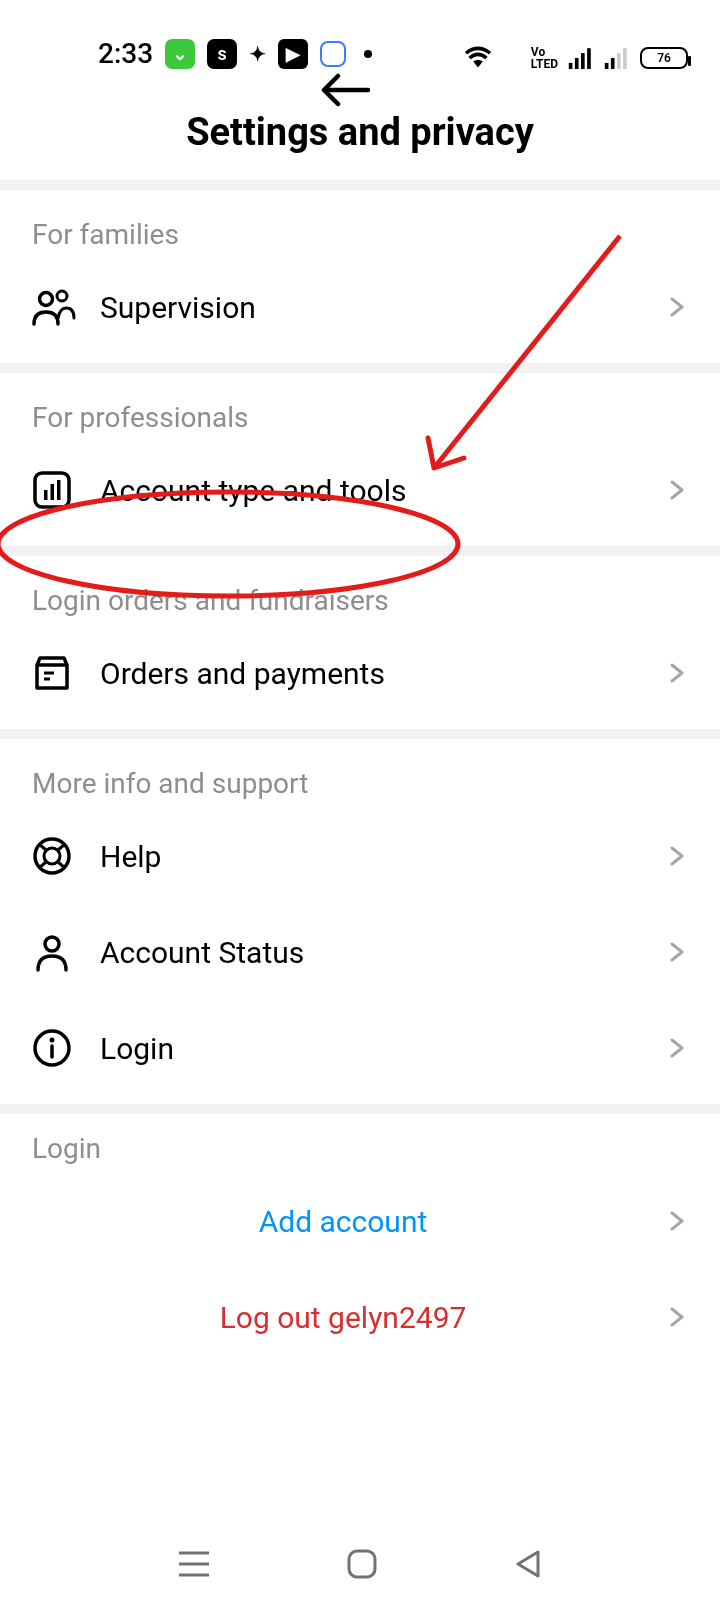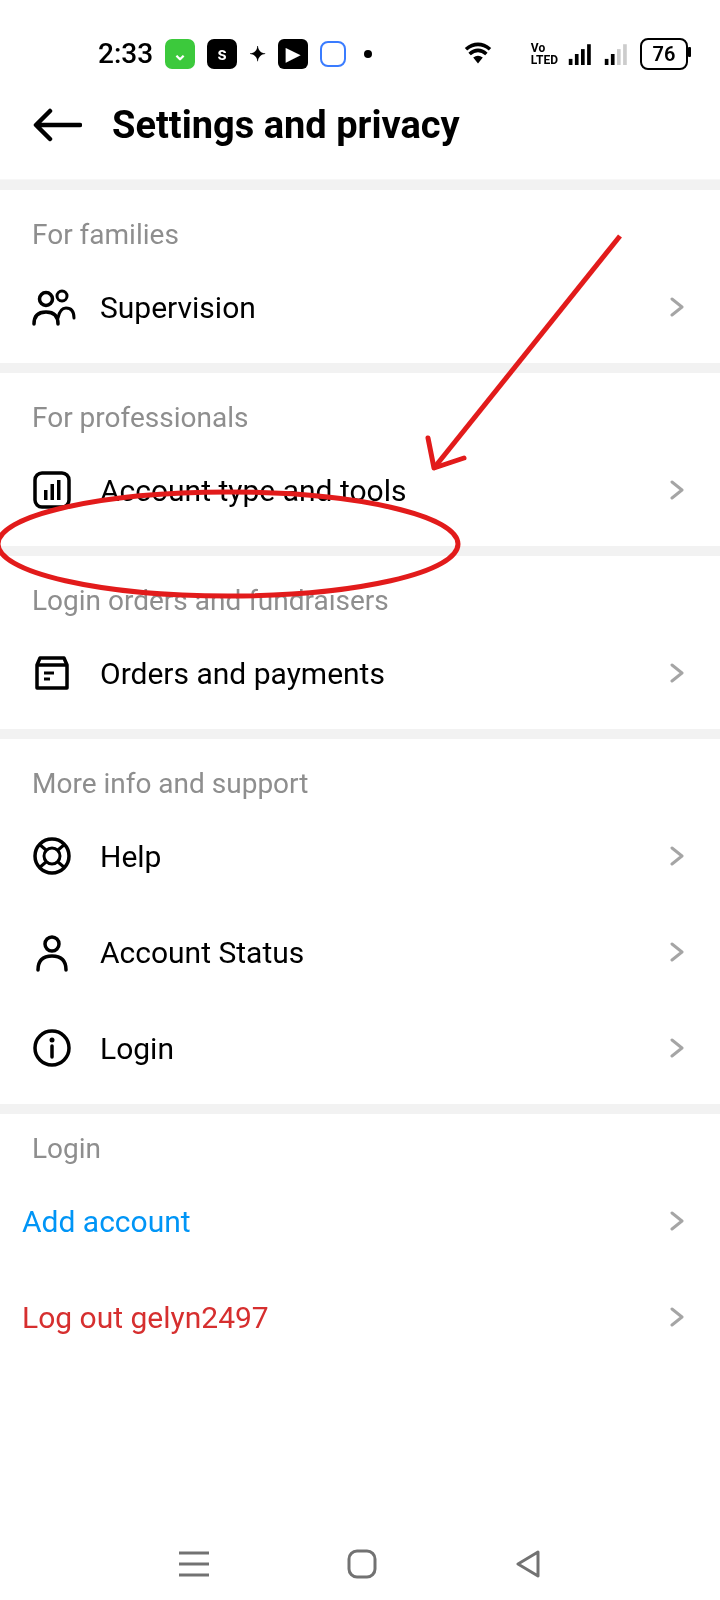"76" .battery-box { font-size: 20px -> 12px; height: 32px -> 22px }
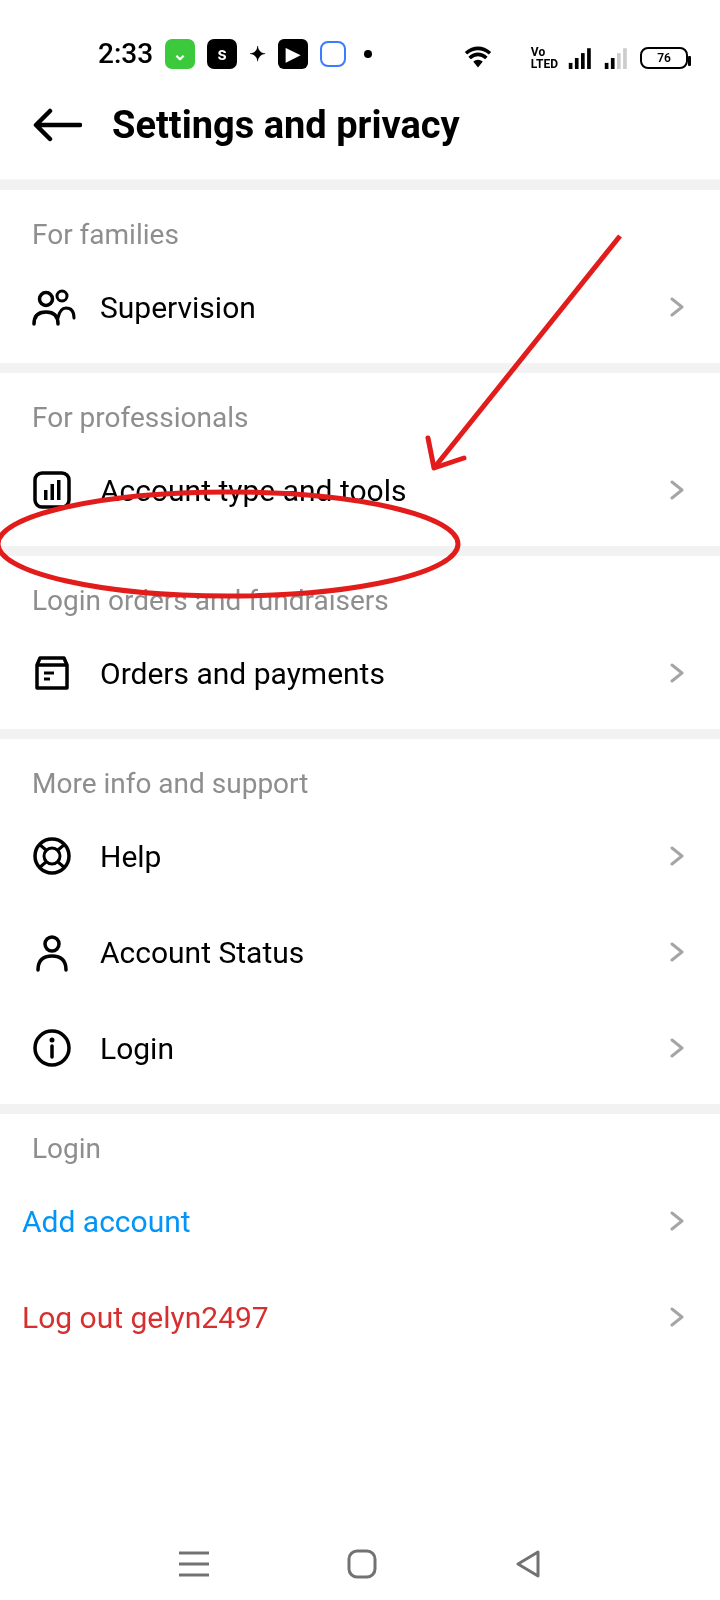"Settings and privacy" .header { flex-direction: none -> column }
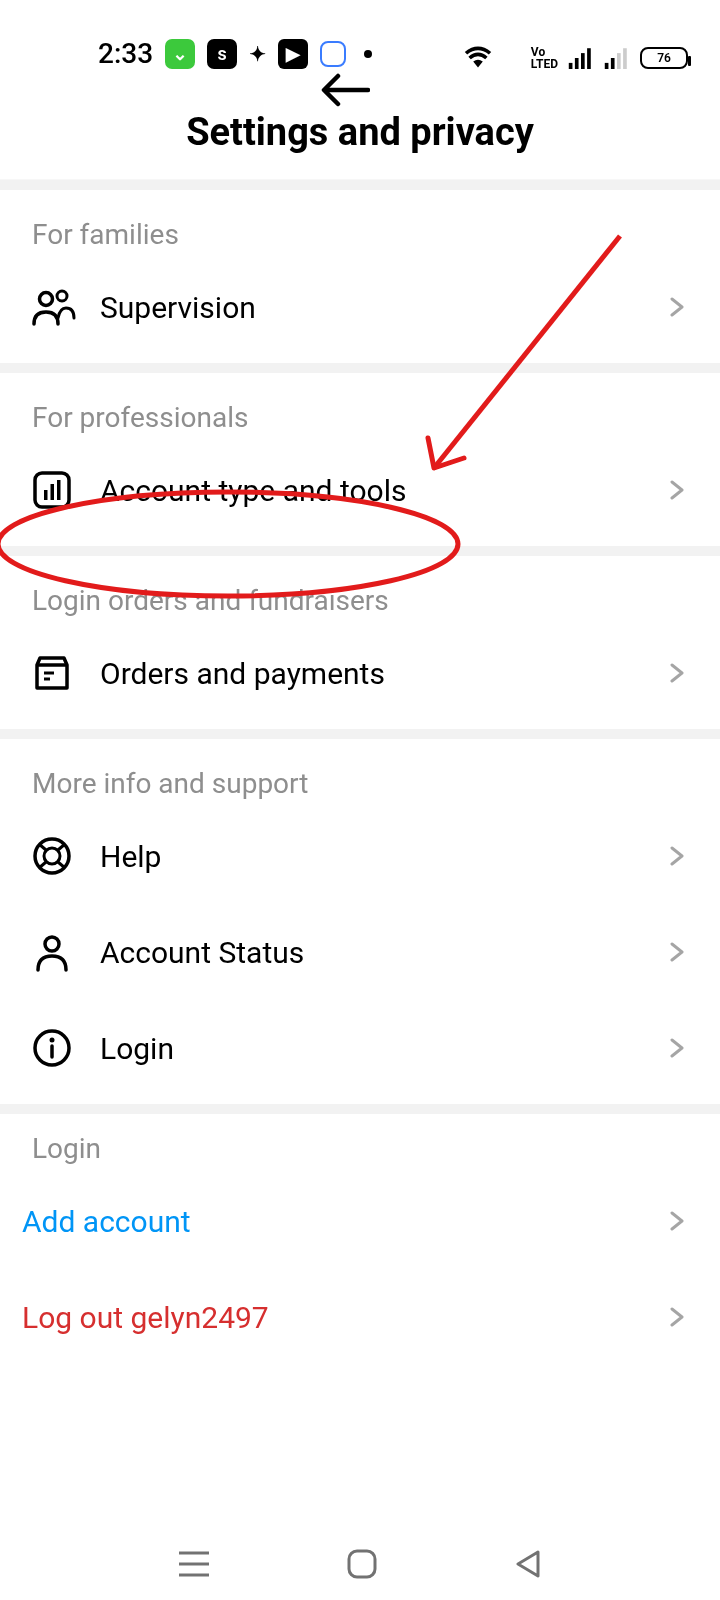"Add account" .menu-item-noicon { text-align: none -> center }
